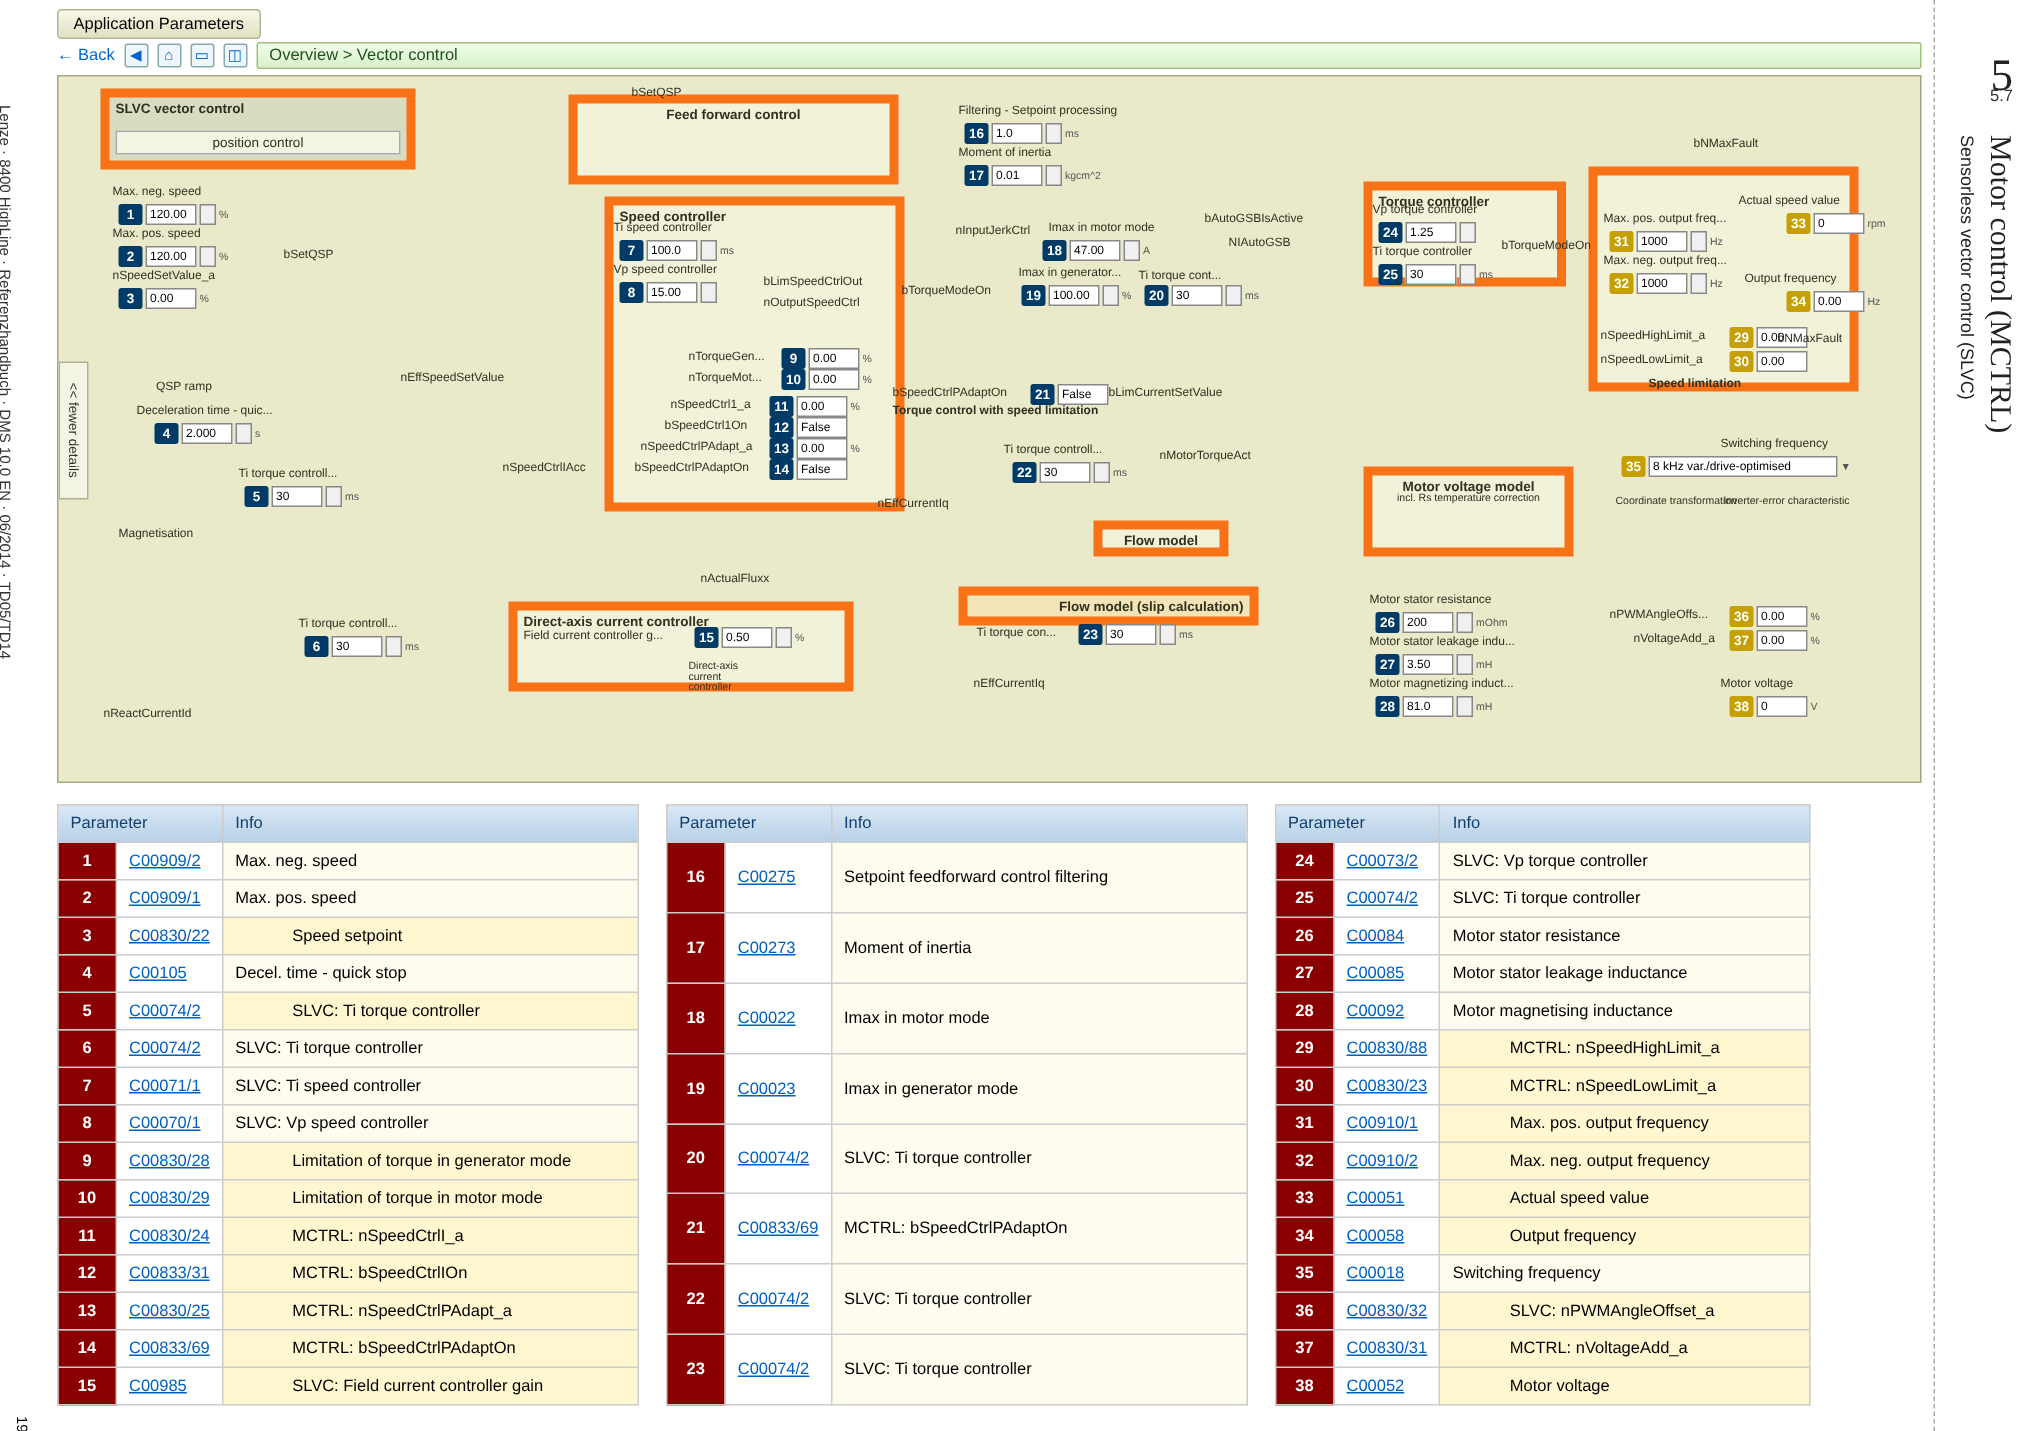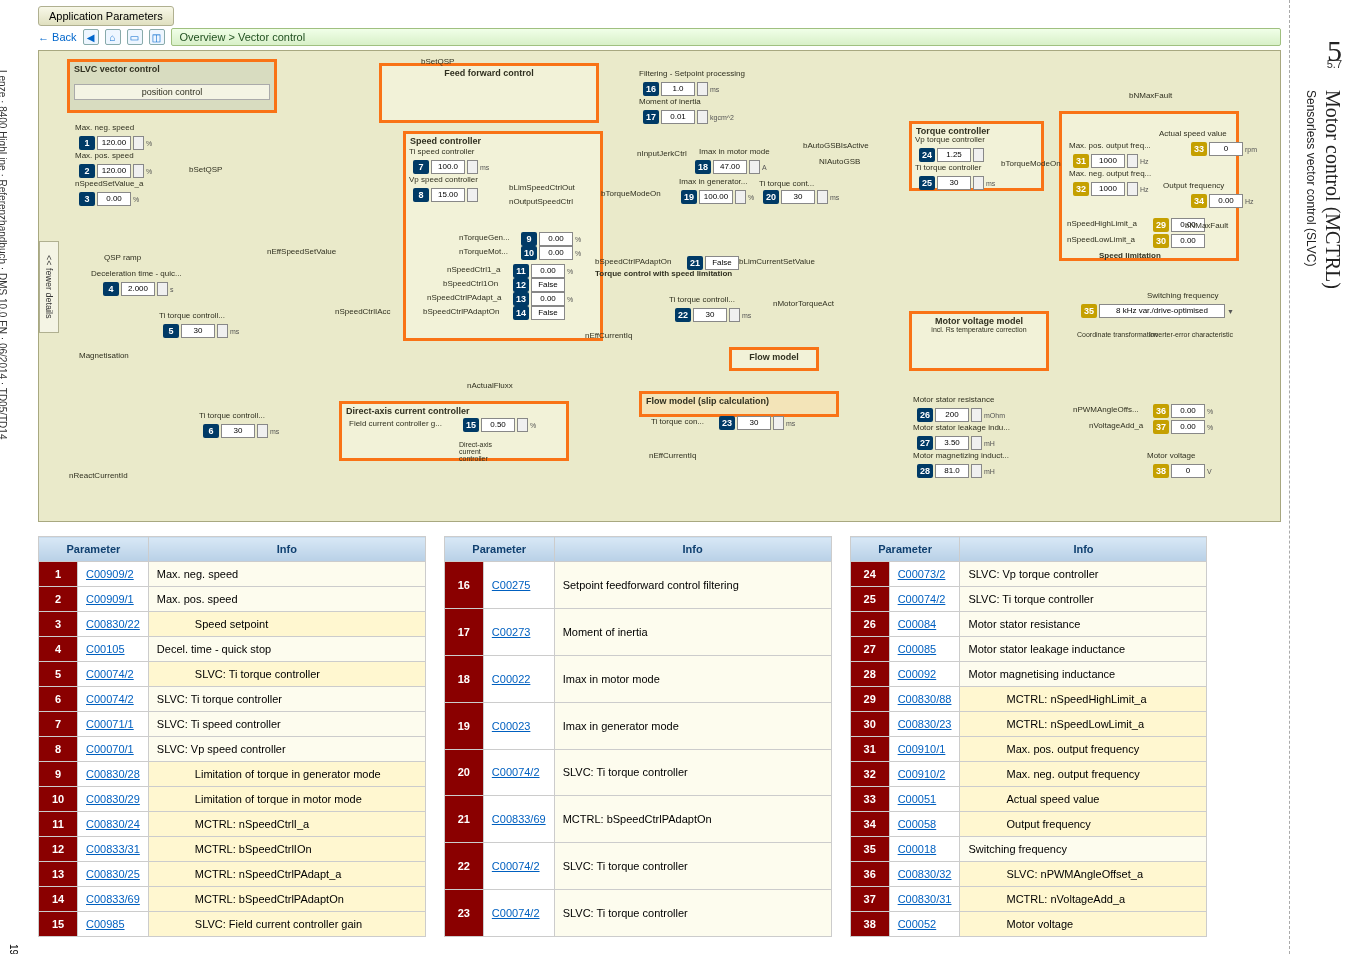"SLVC vector control" .gbox { border: 3px solid #f97316 -> 6px solid #f97316 }
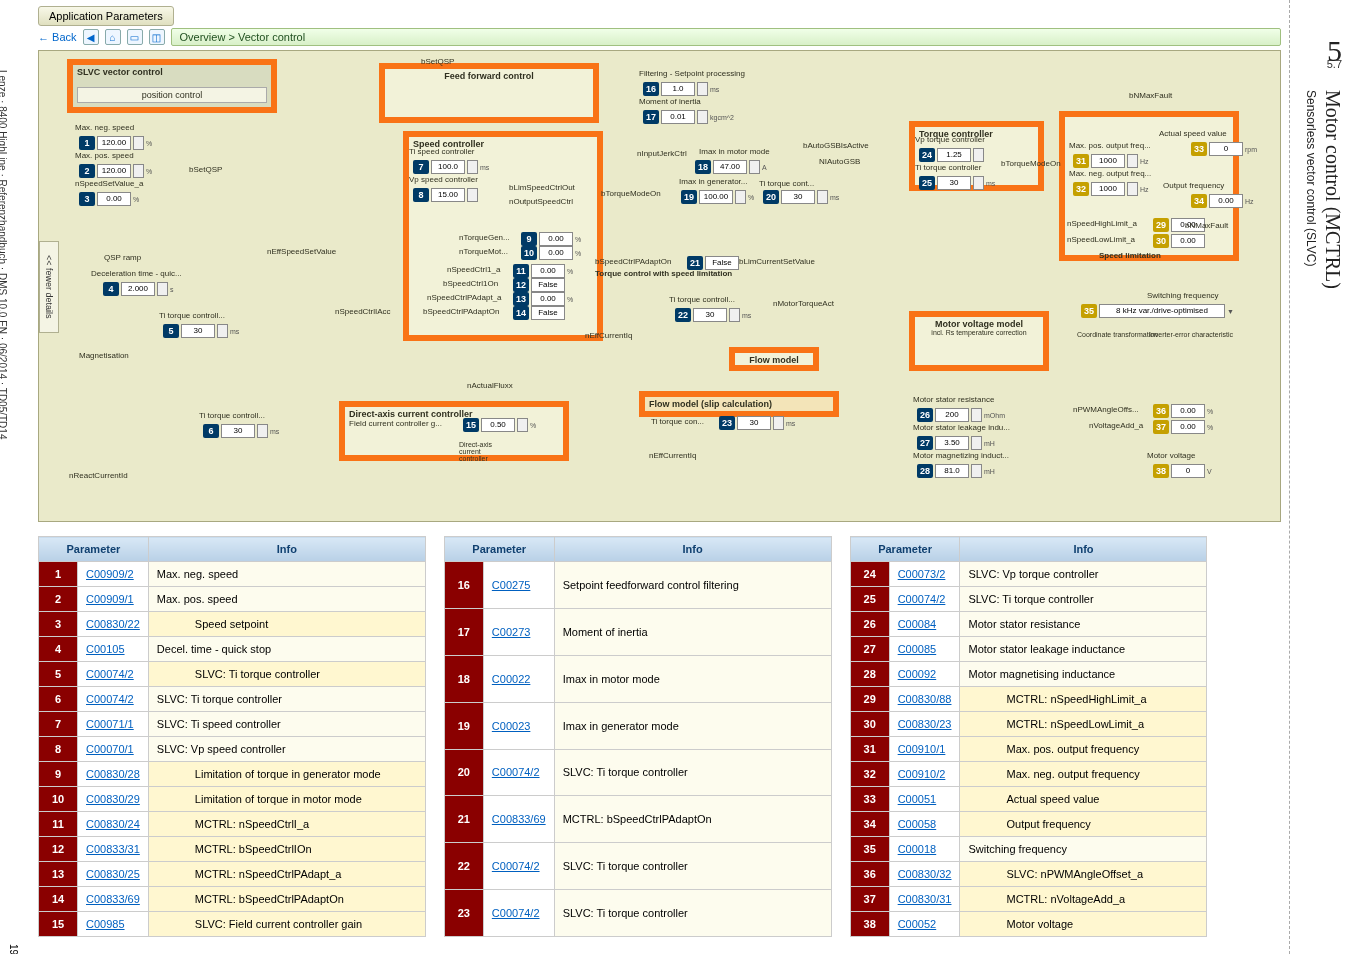"1.0" .fld .inp { text-align: center -> none }
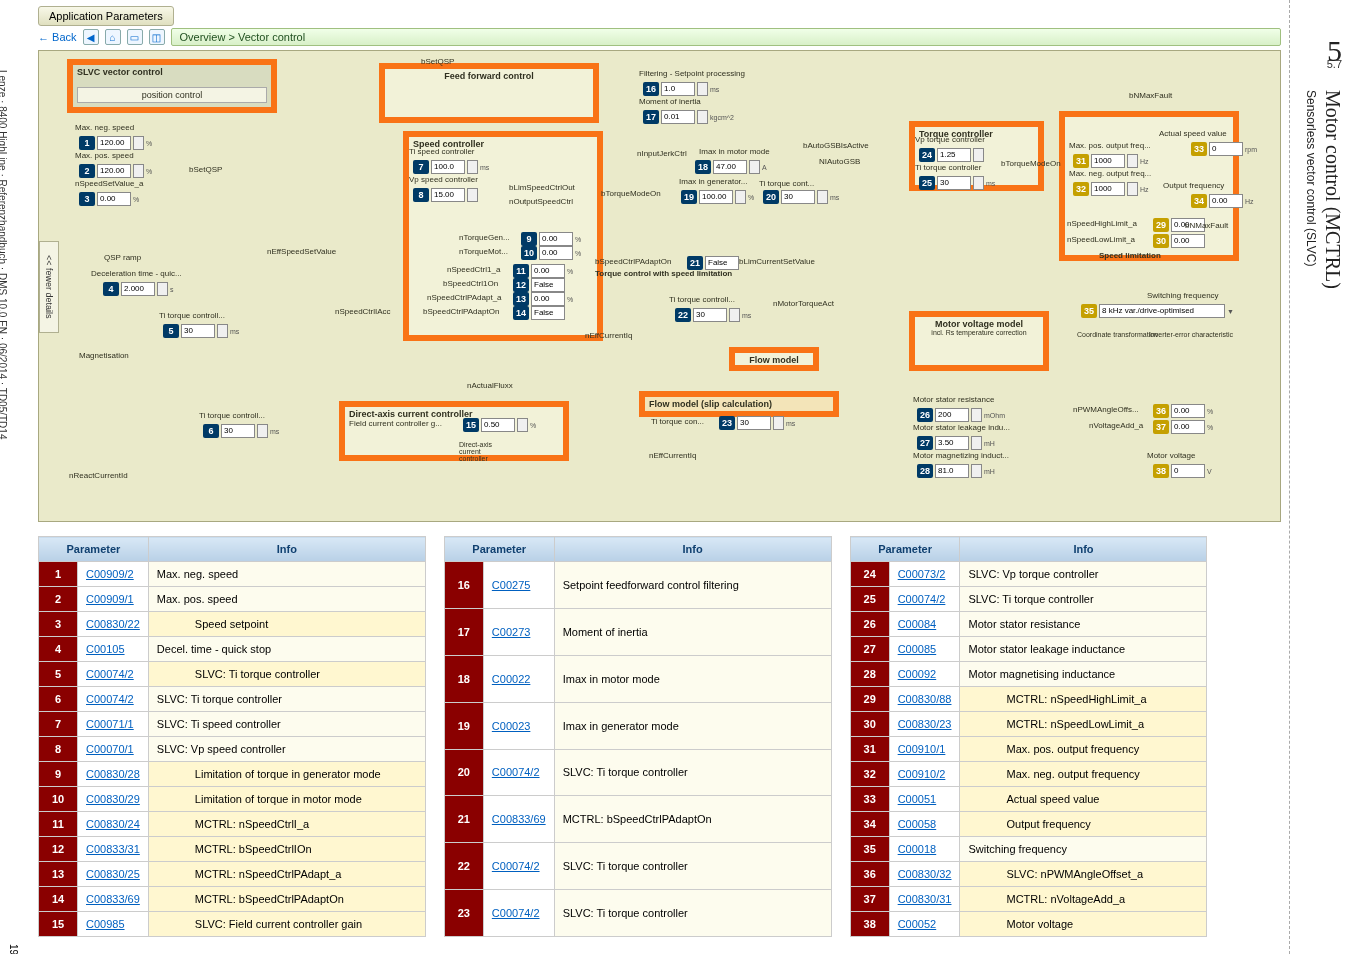"Flow model (slip calculation)" div.gbox { text-align: left -> right }
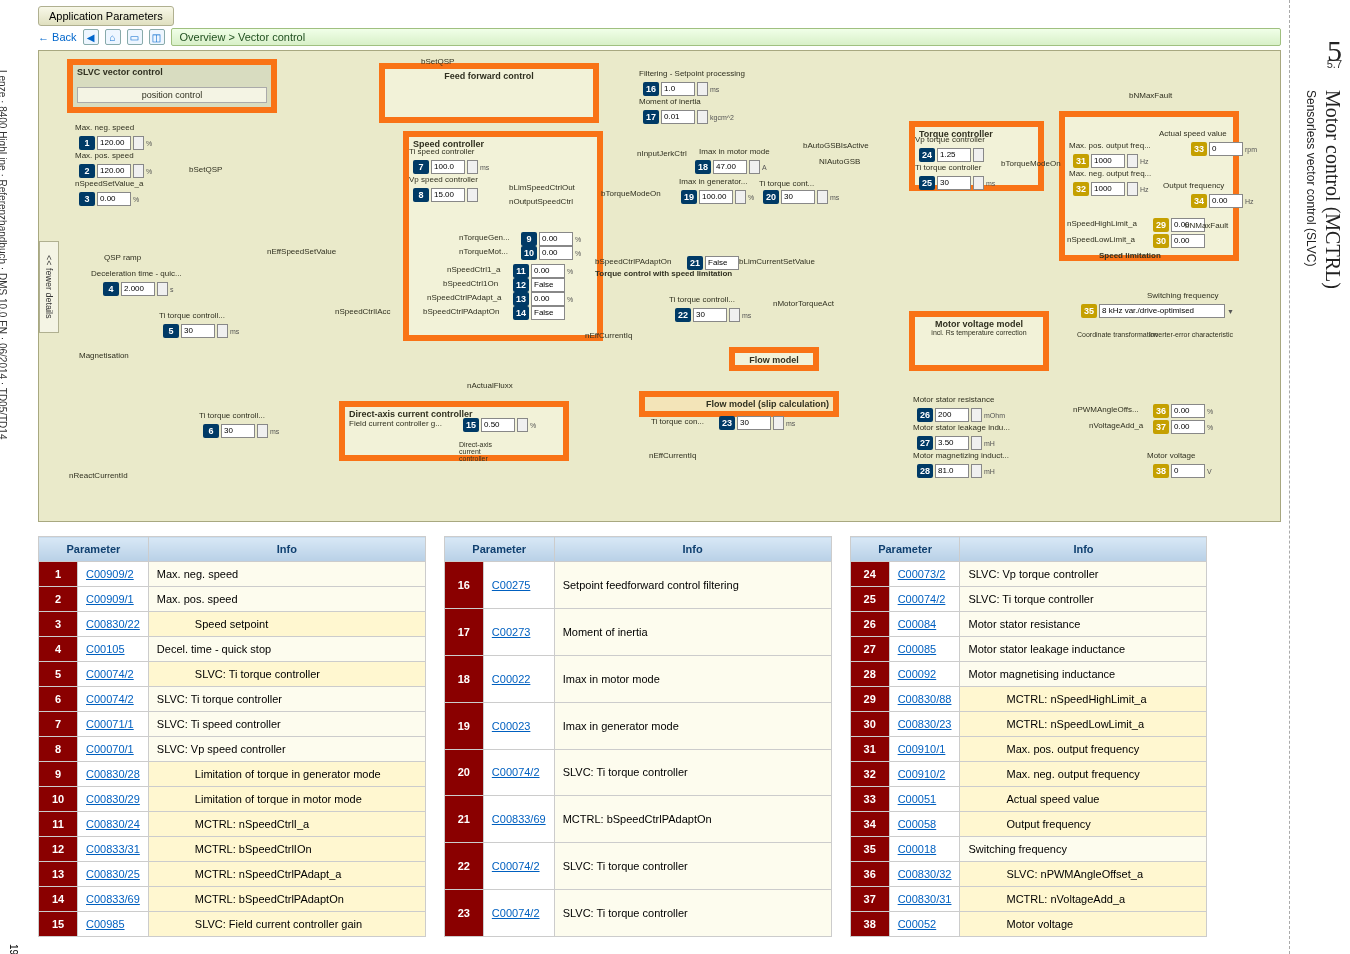"Parameter" table.params th { font-weight: 700 -> 400; text-align: center -> left }
